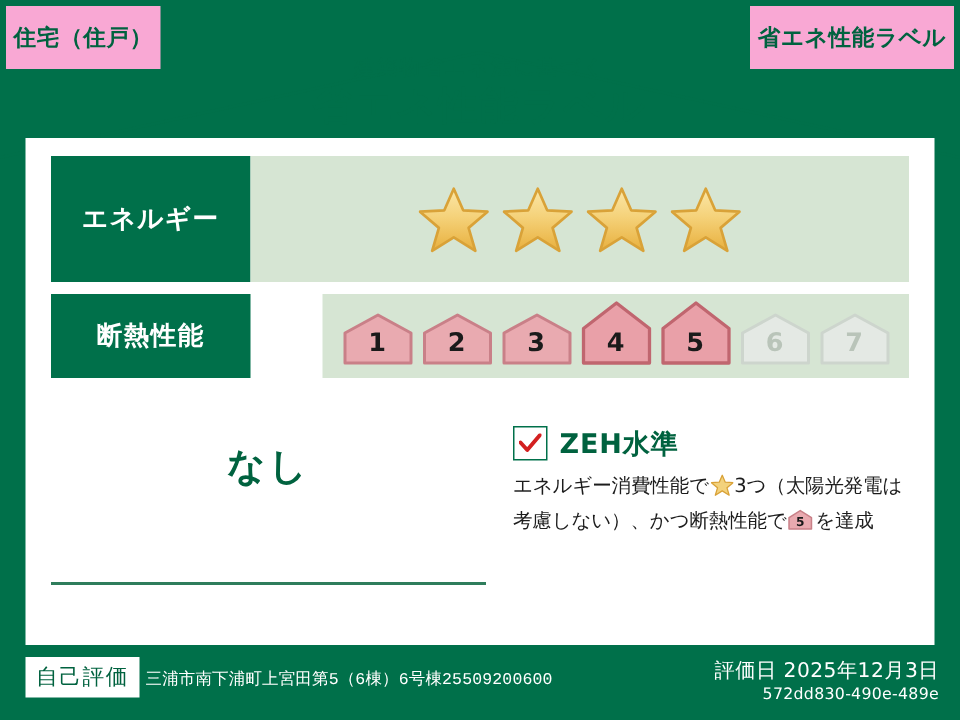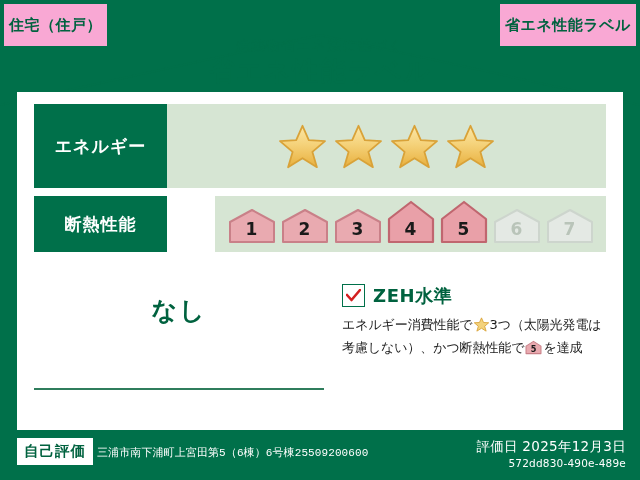"自己評価" #self-eval { font-weight: bold -> normal }
